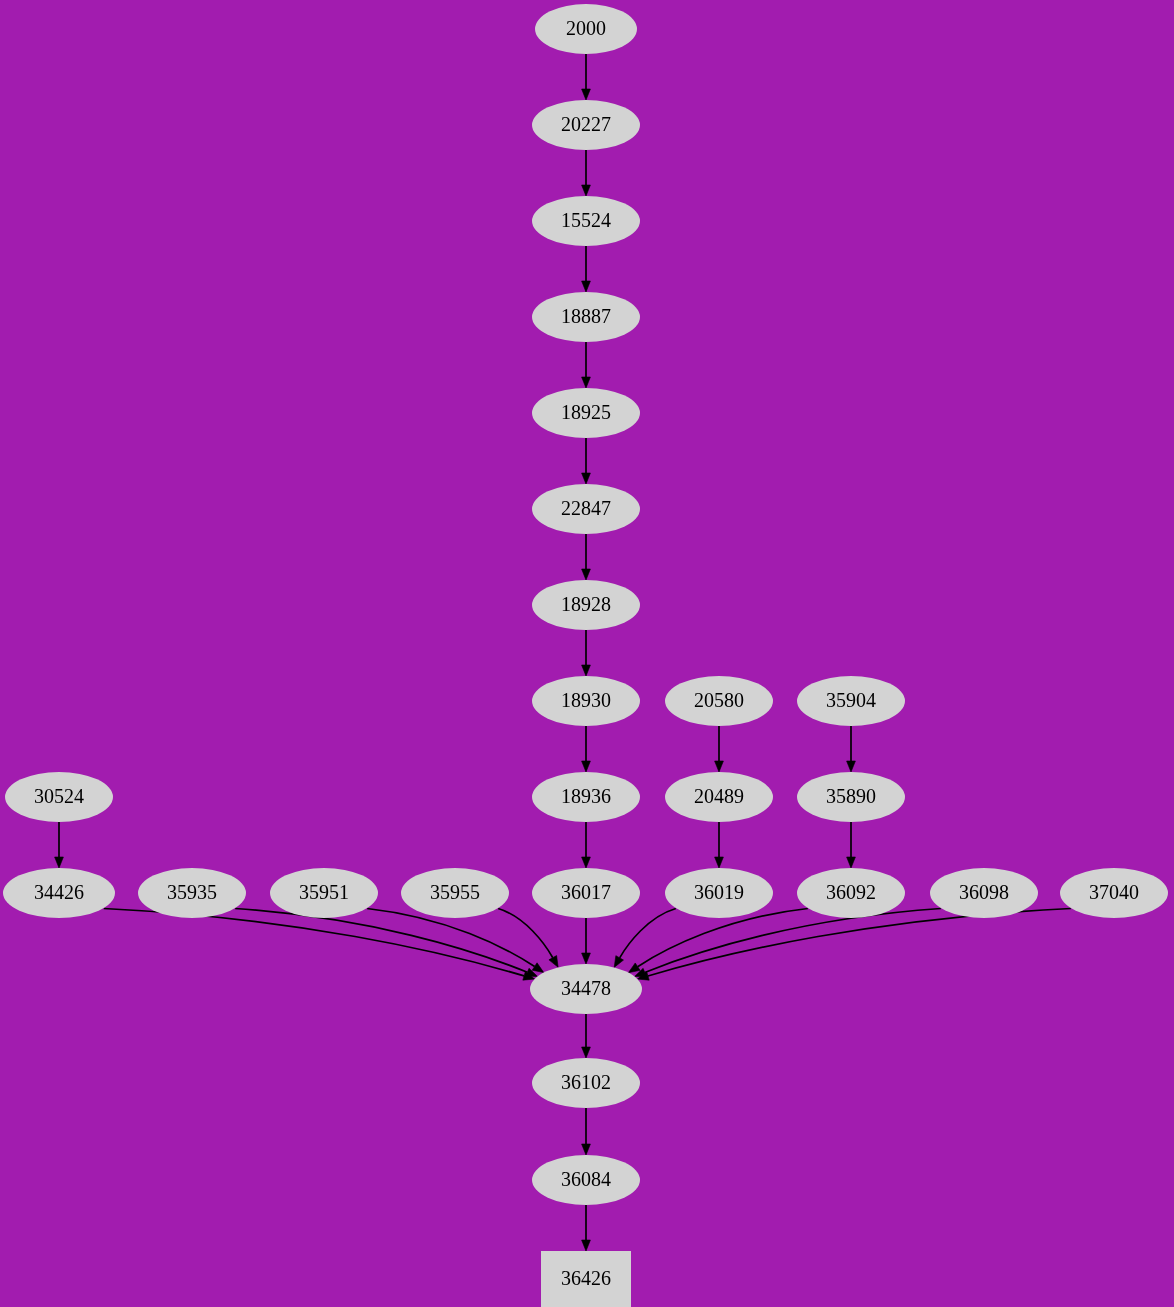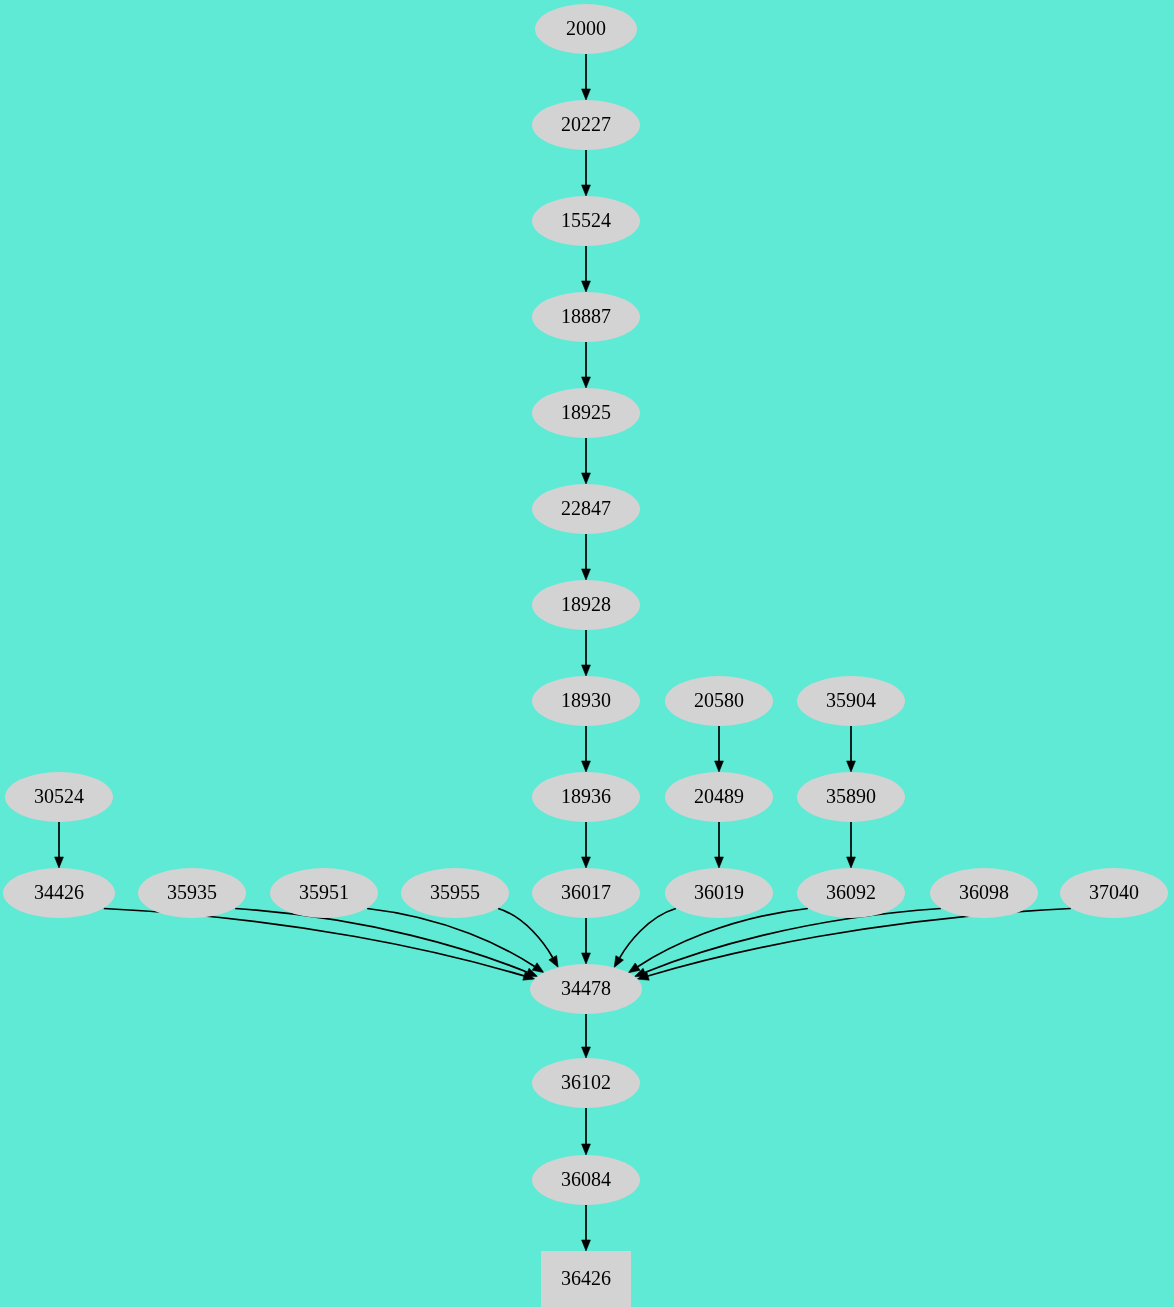"2000" #graph-canvas { background: #5eead4 -> #a21caf }
